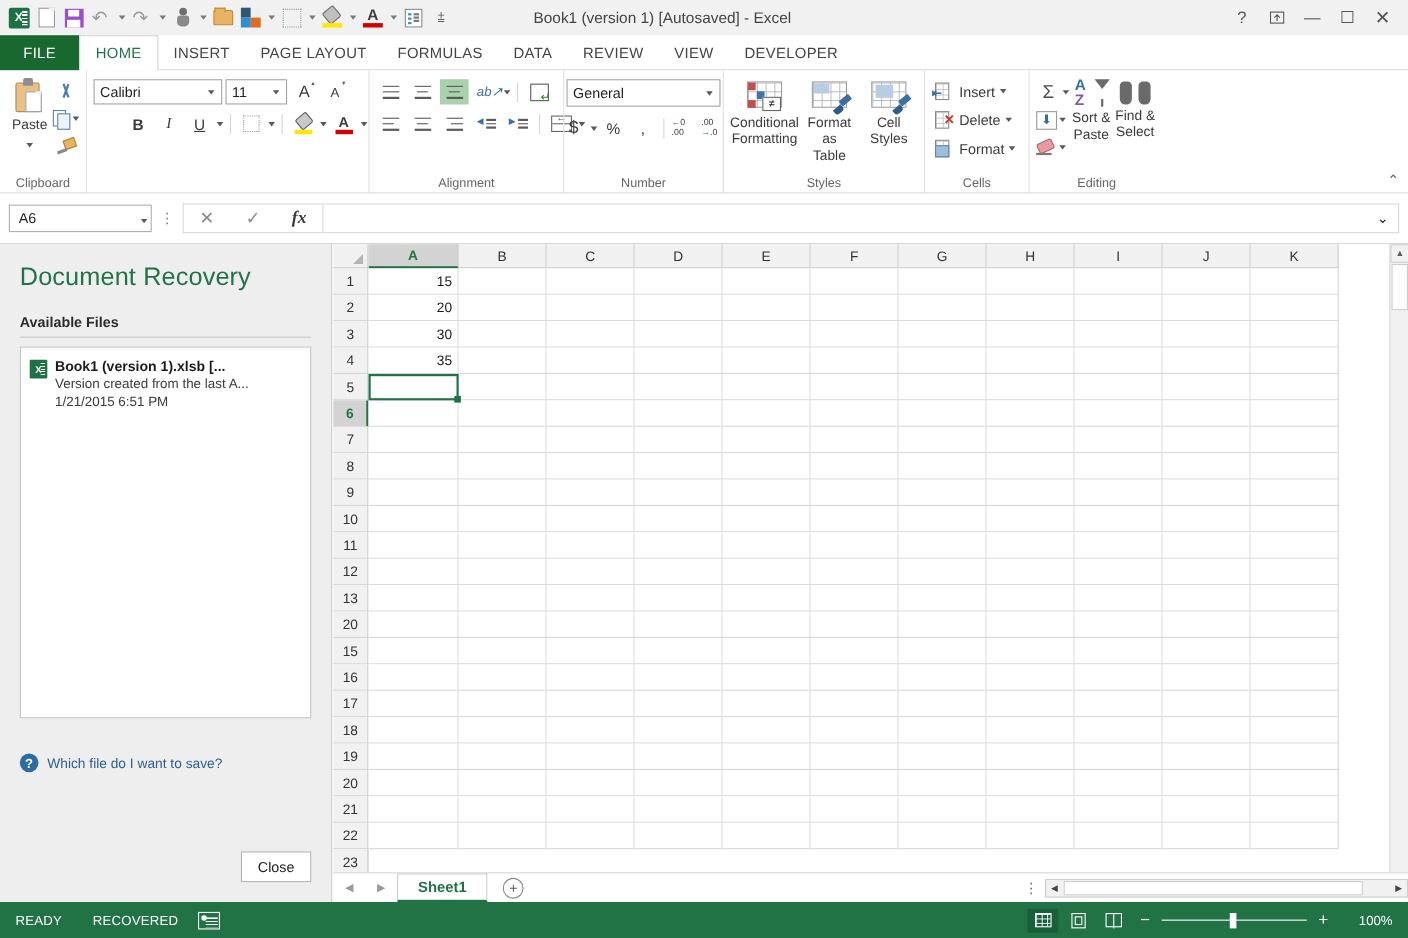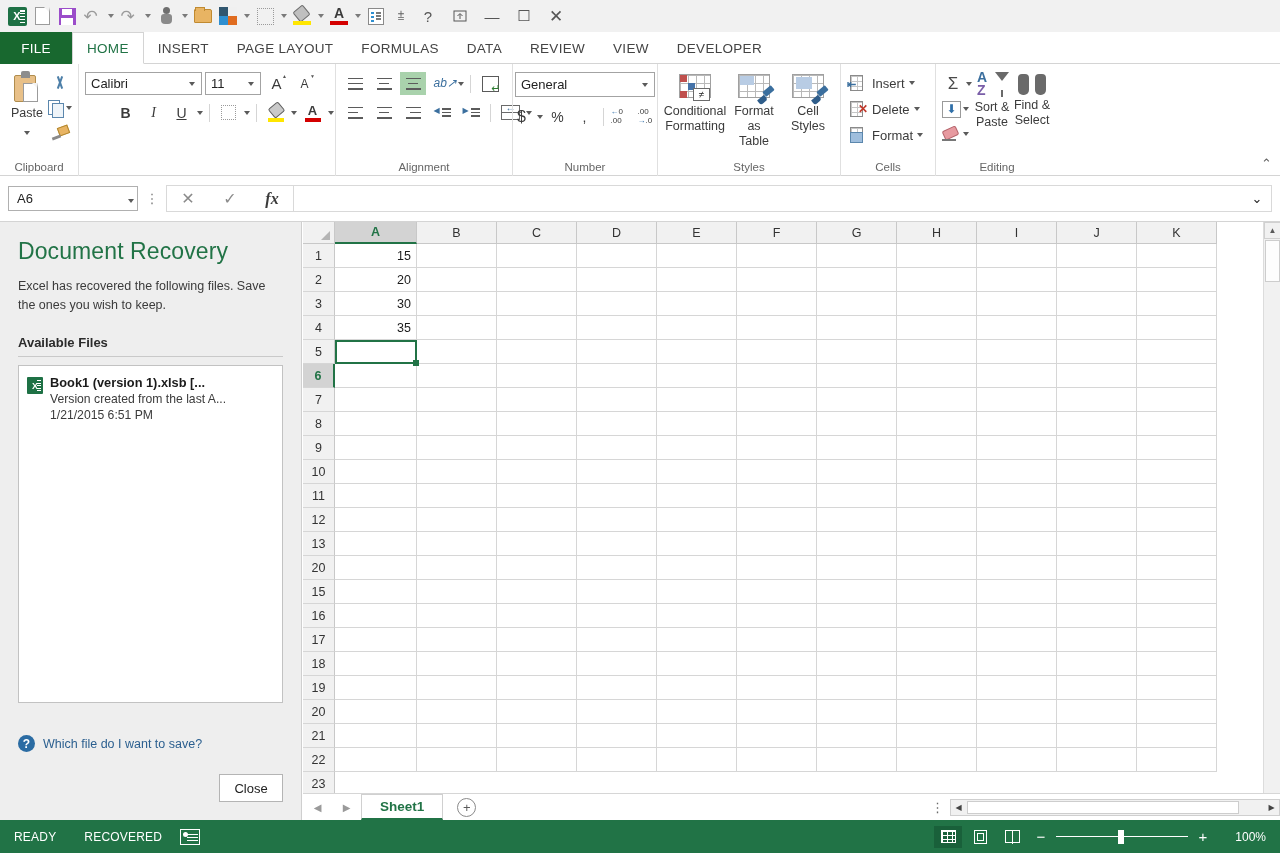"Book1 (version 1) [Autosaved] -" div.title-text { html: none -> <div>Book1 (version 1) [Autosaved] - Excel</div> }
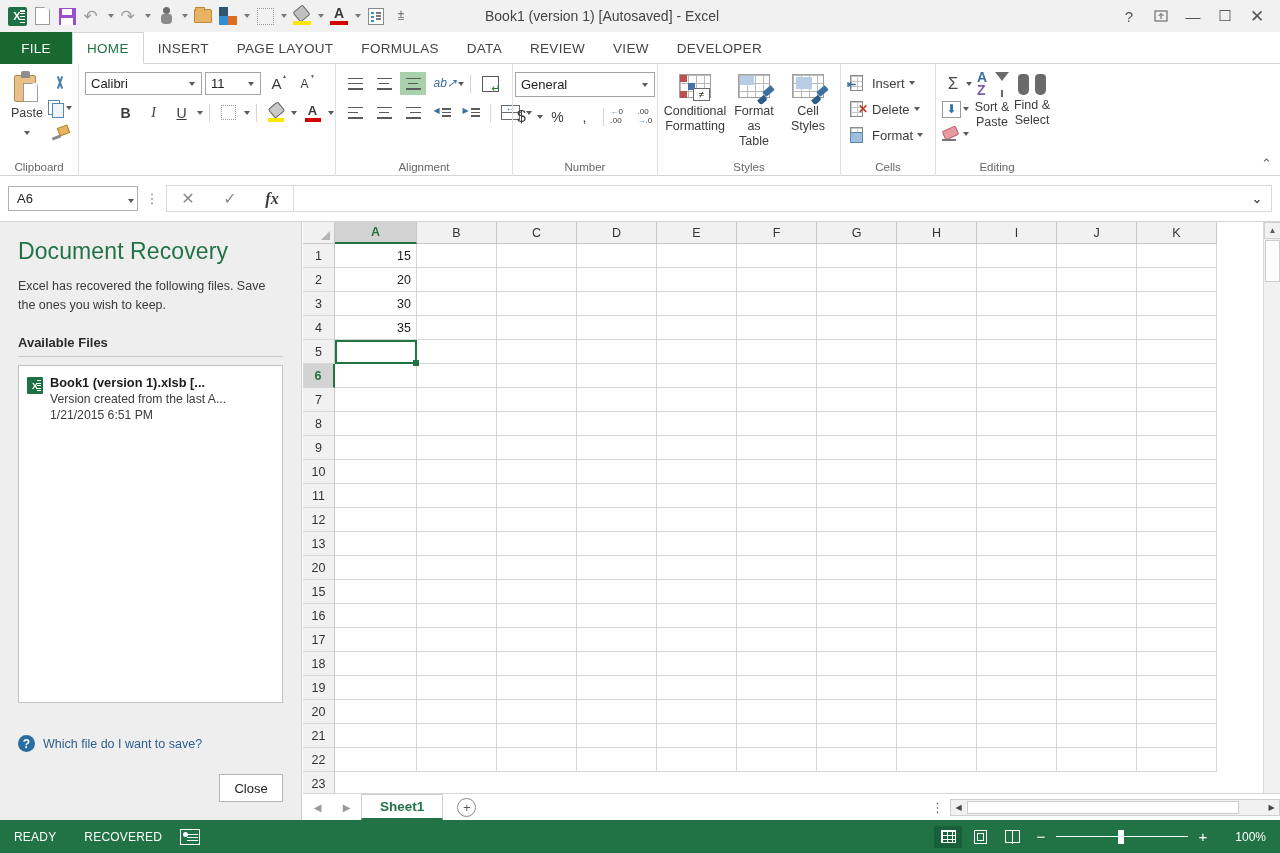"Excel has recovered the following" div.rec-desc { html: <div>Excel has recovered the following files. Save the ones you wish to keep.</div> -> none }
